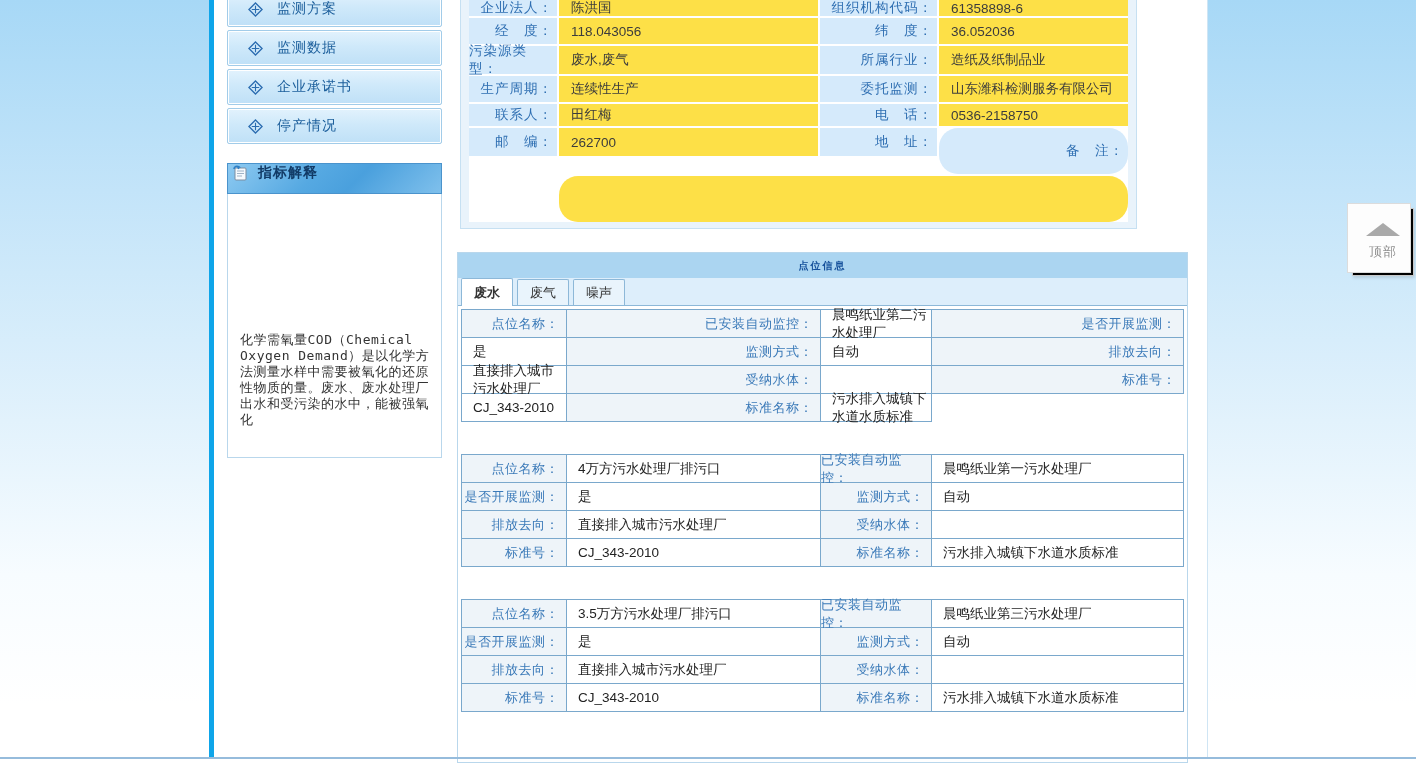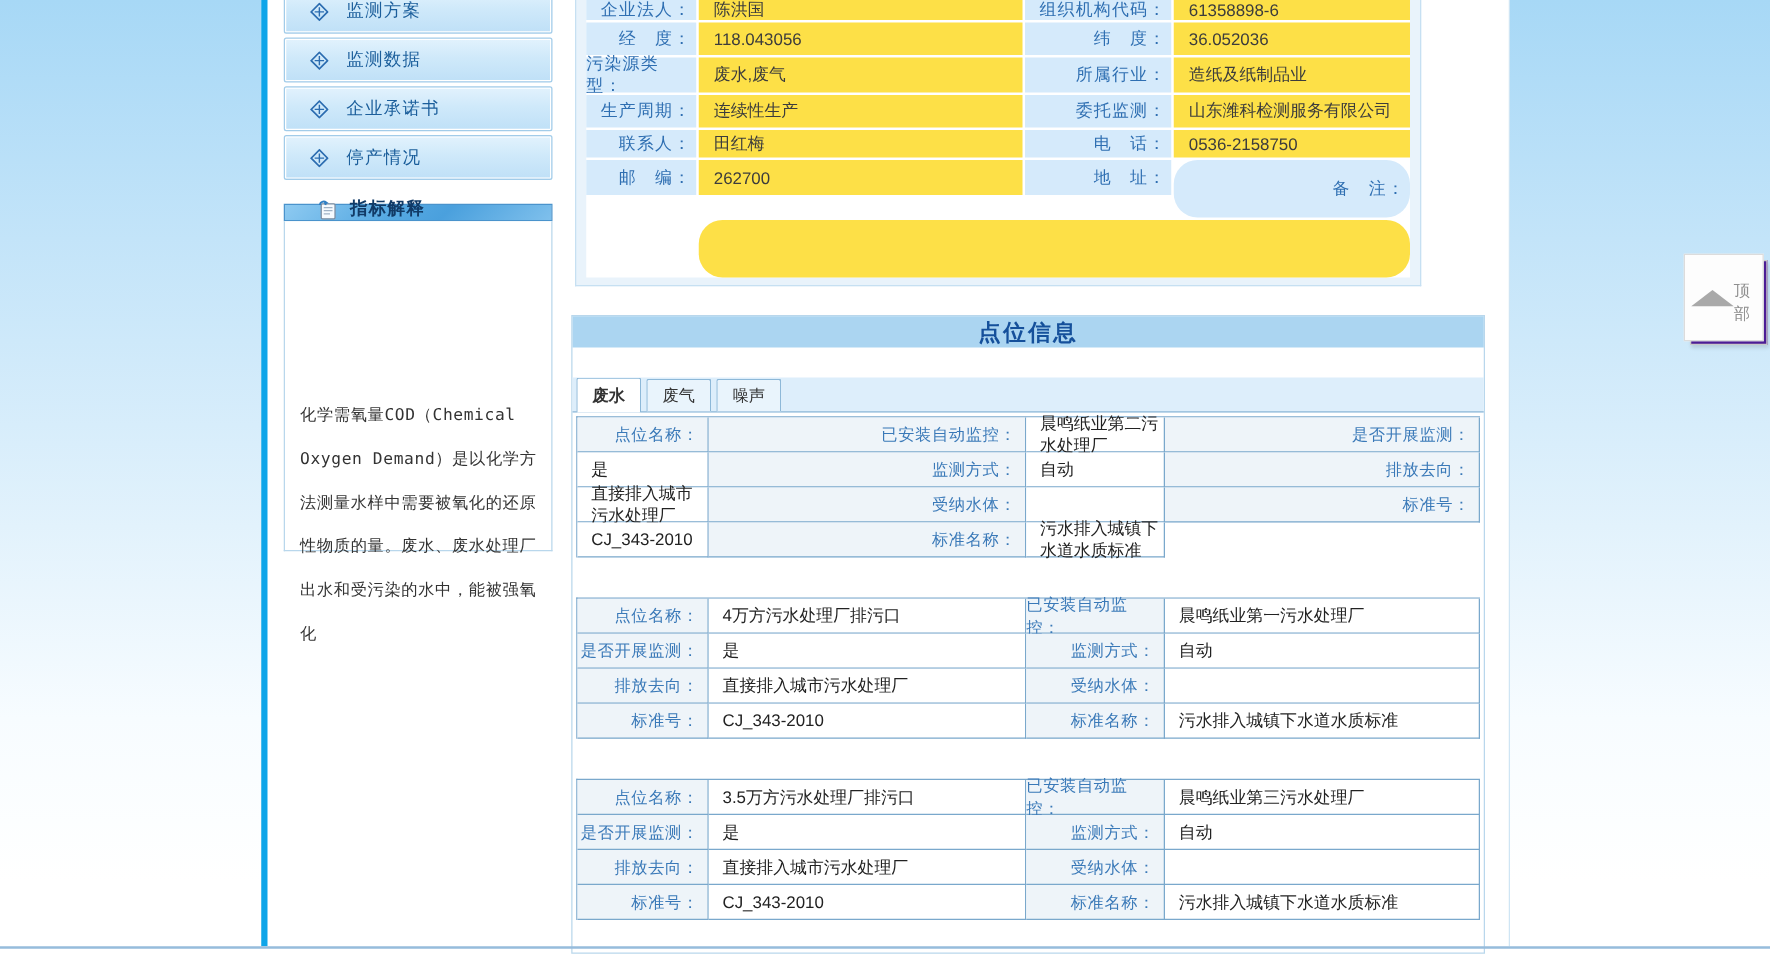"指标解释" .explain-head { align-items: flex-end -> flex-start; height: 14px -> 31px; padding-left: 26px -> 4px }
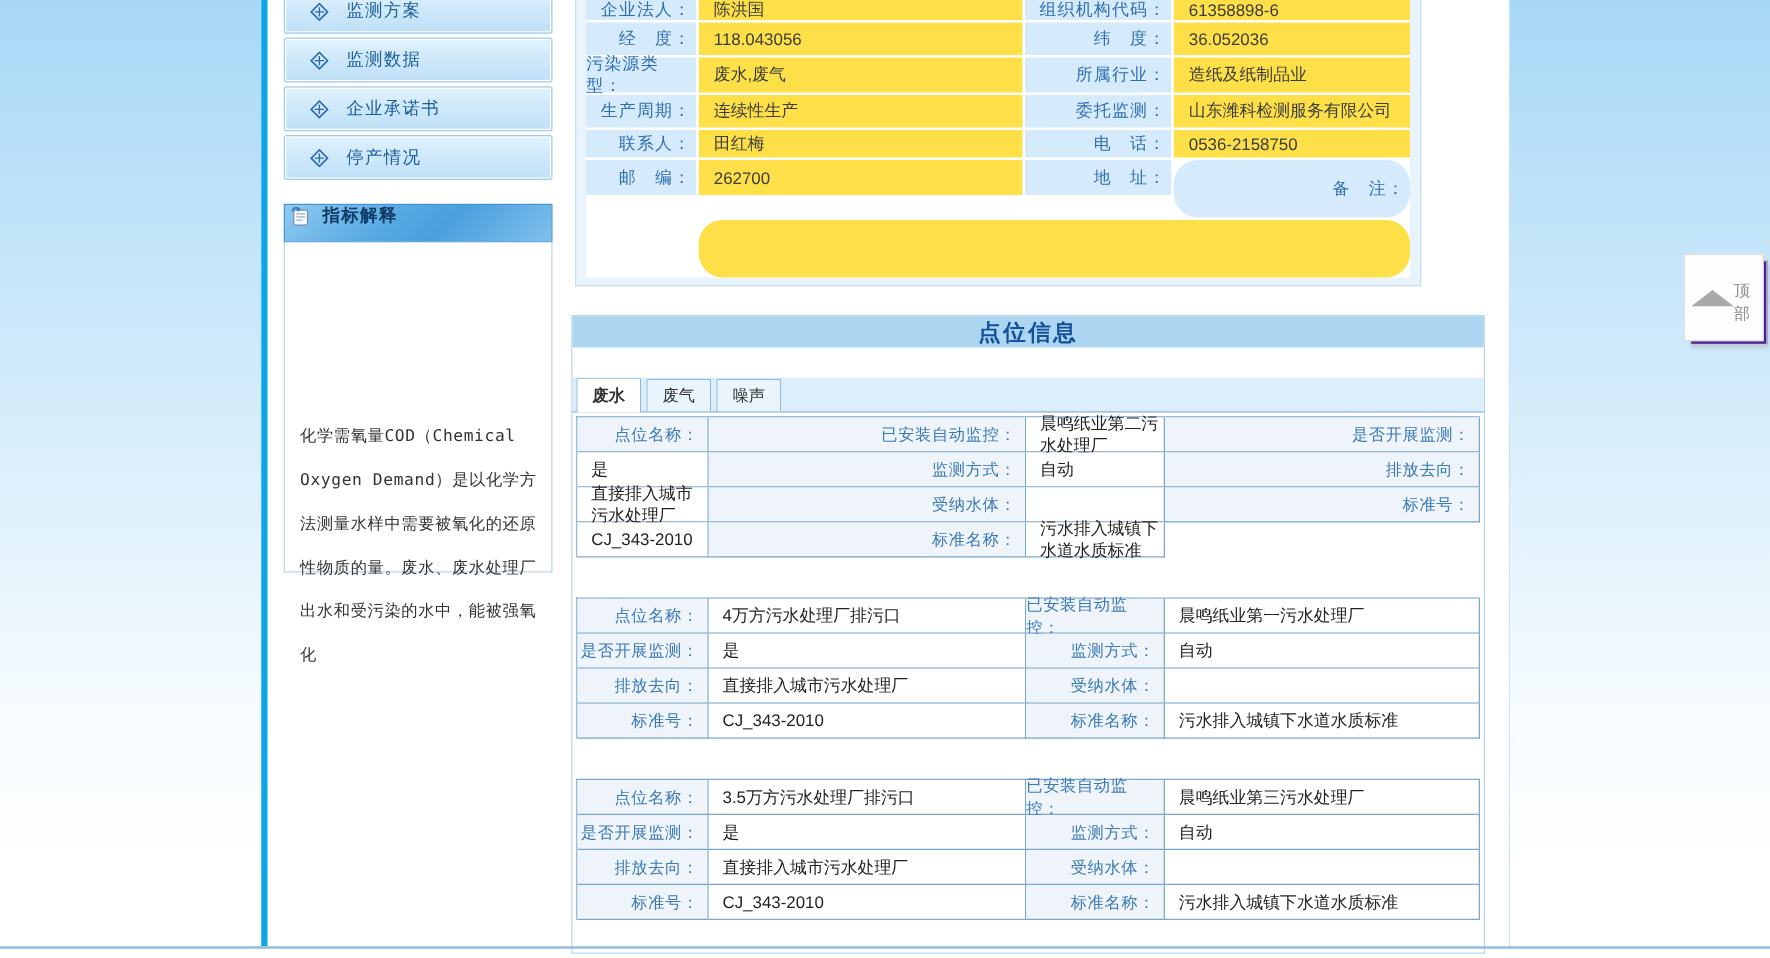"顶部" .top-btn { background: #4c1d95 -> #000000; flex-direction: row -> column }
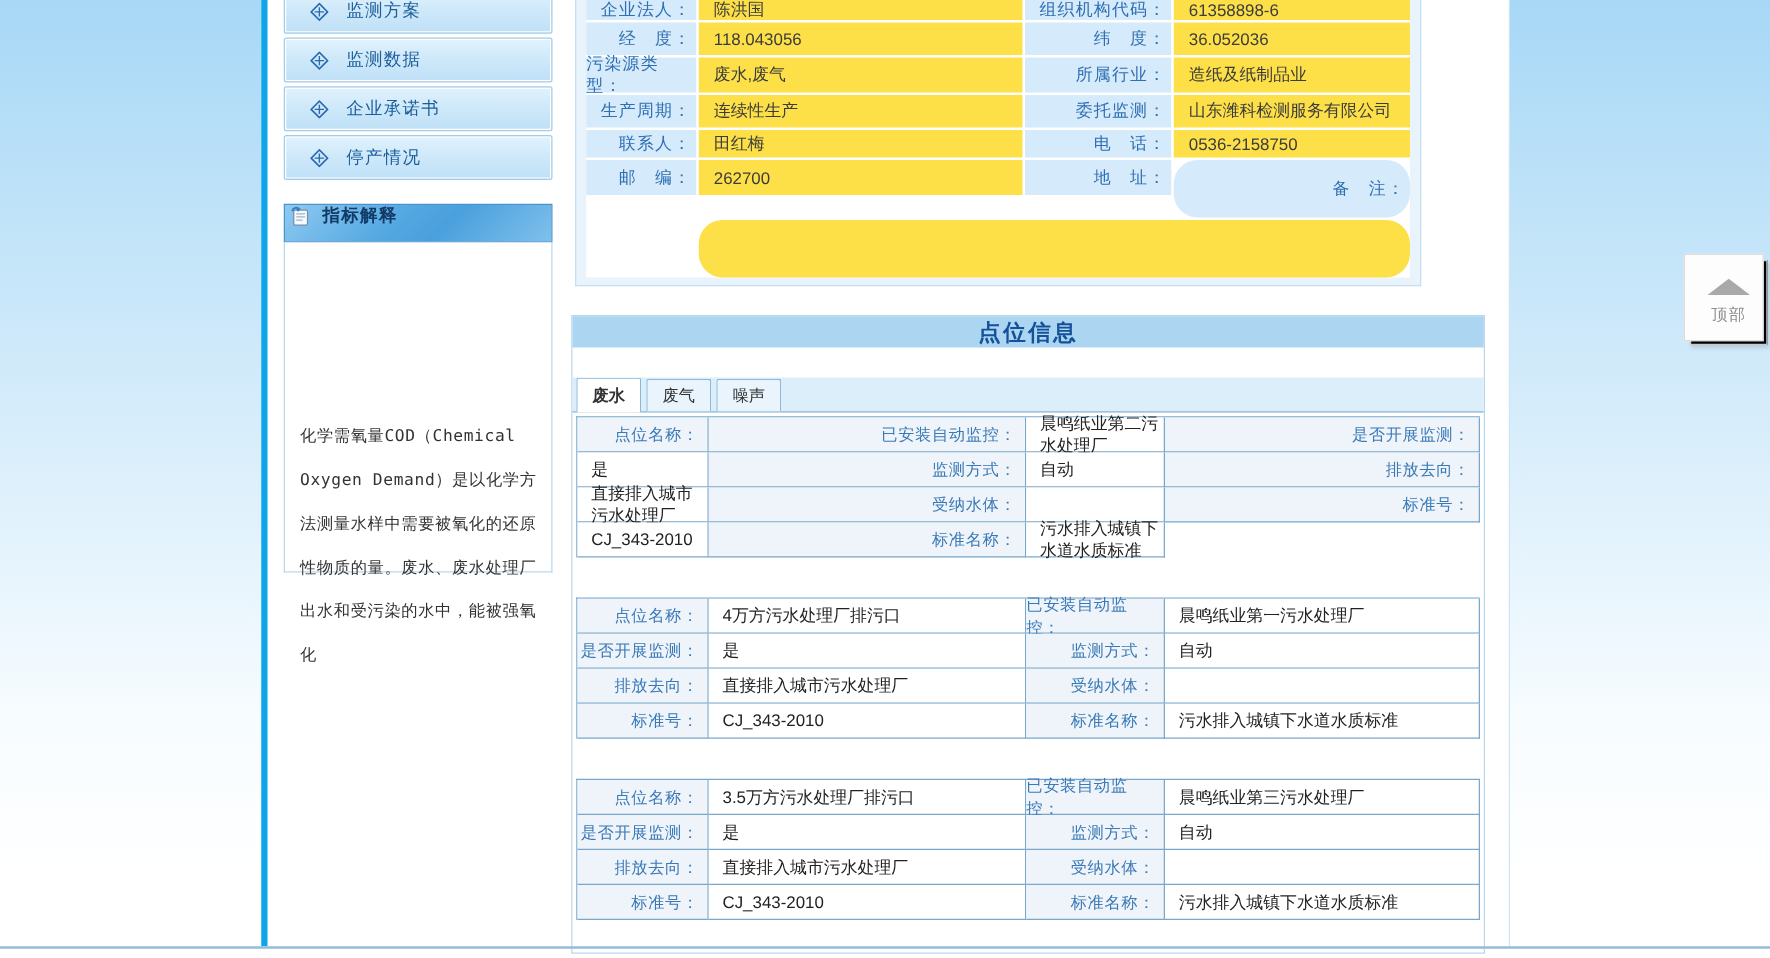"点位信息" .points-head { font-size: 18px -> 10px }
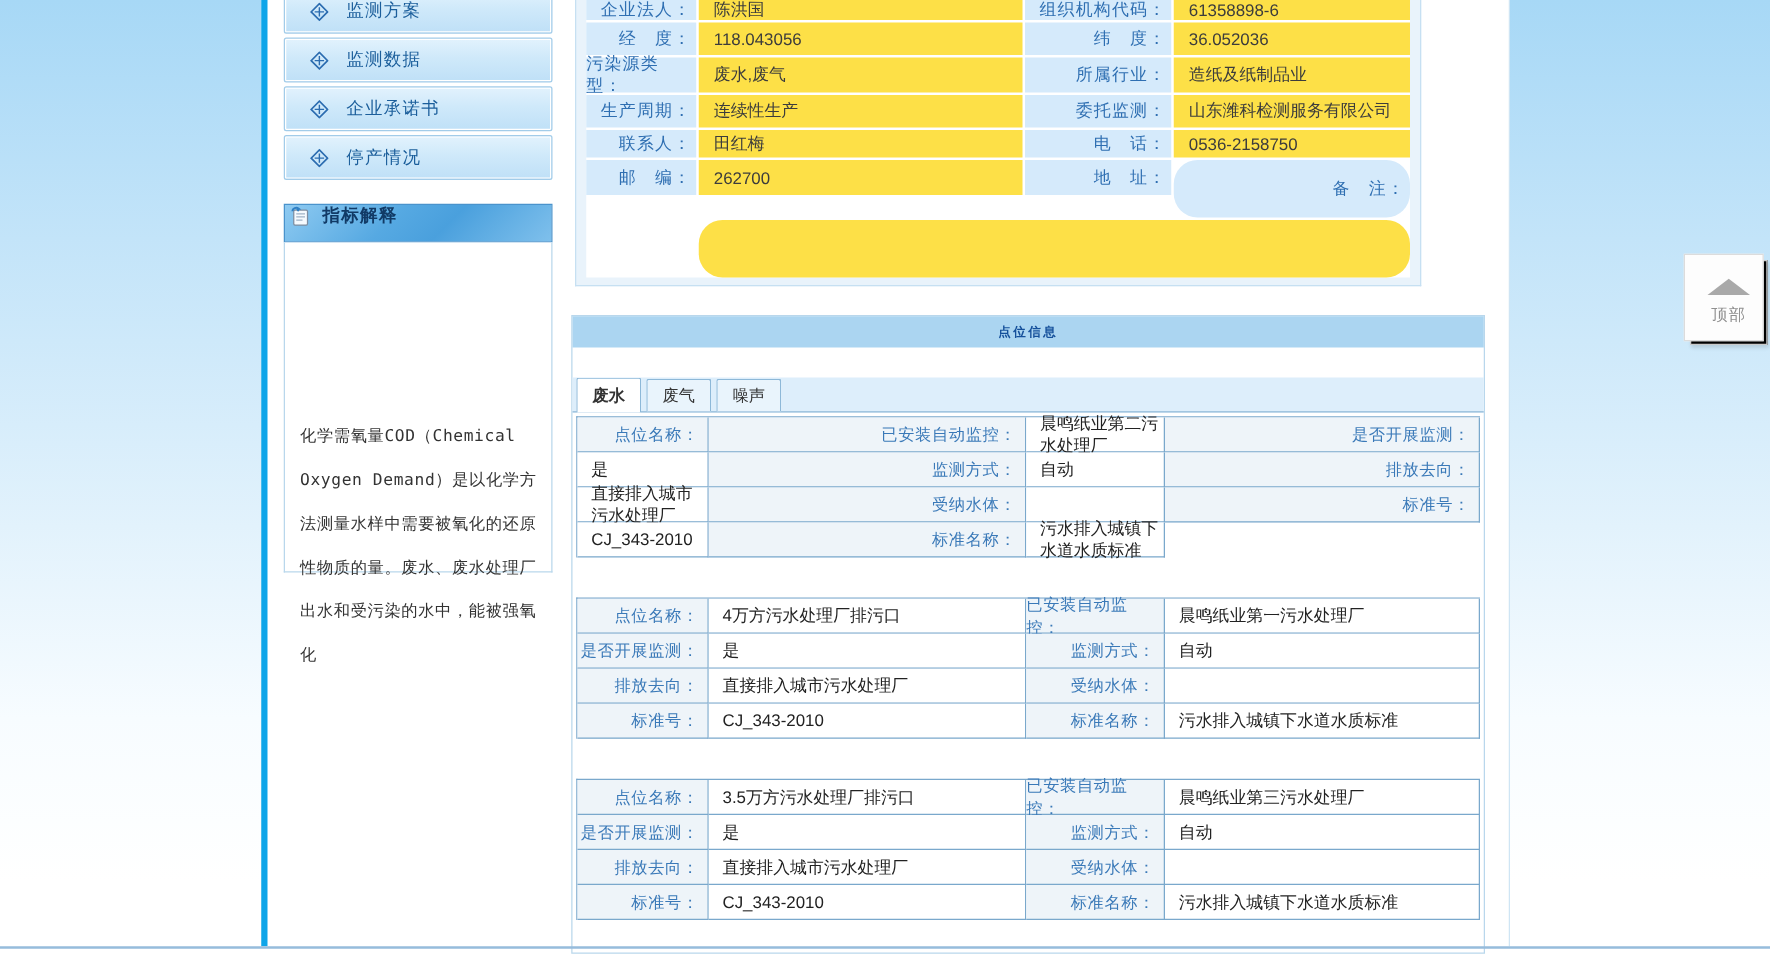"废水" .tabs { margin-top: 24px -> none }
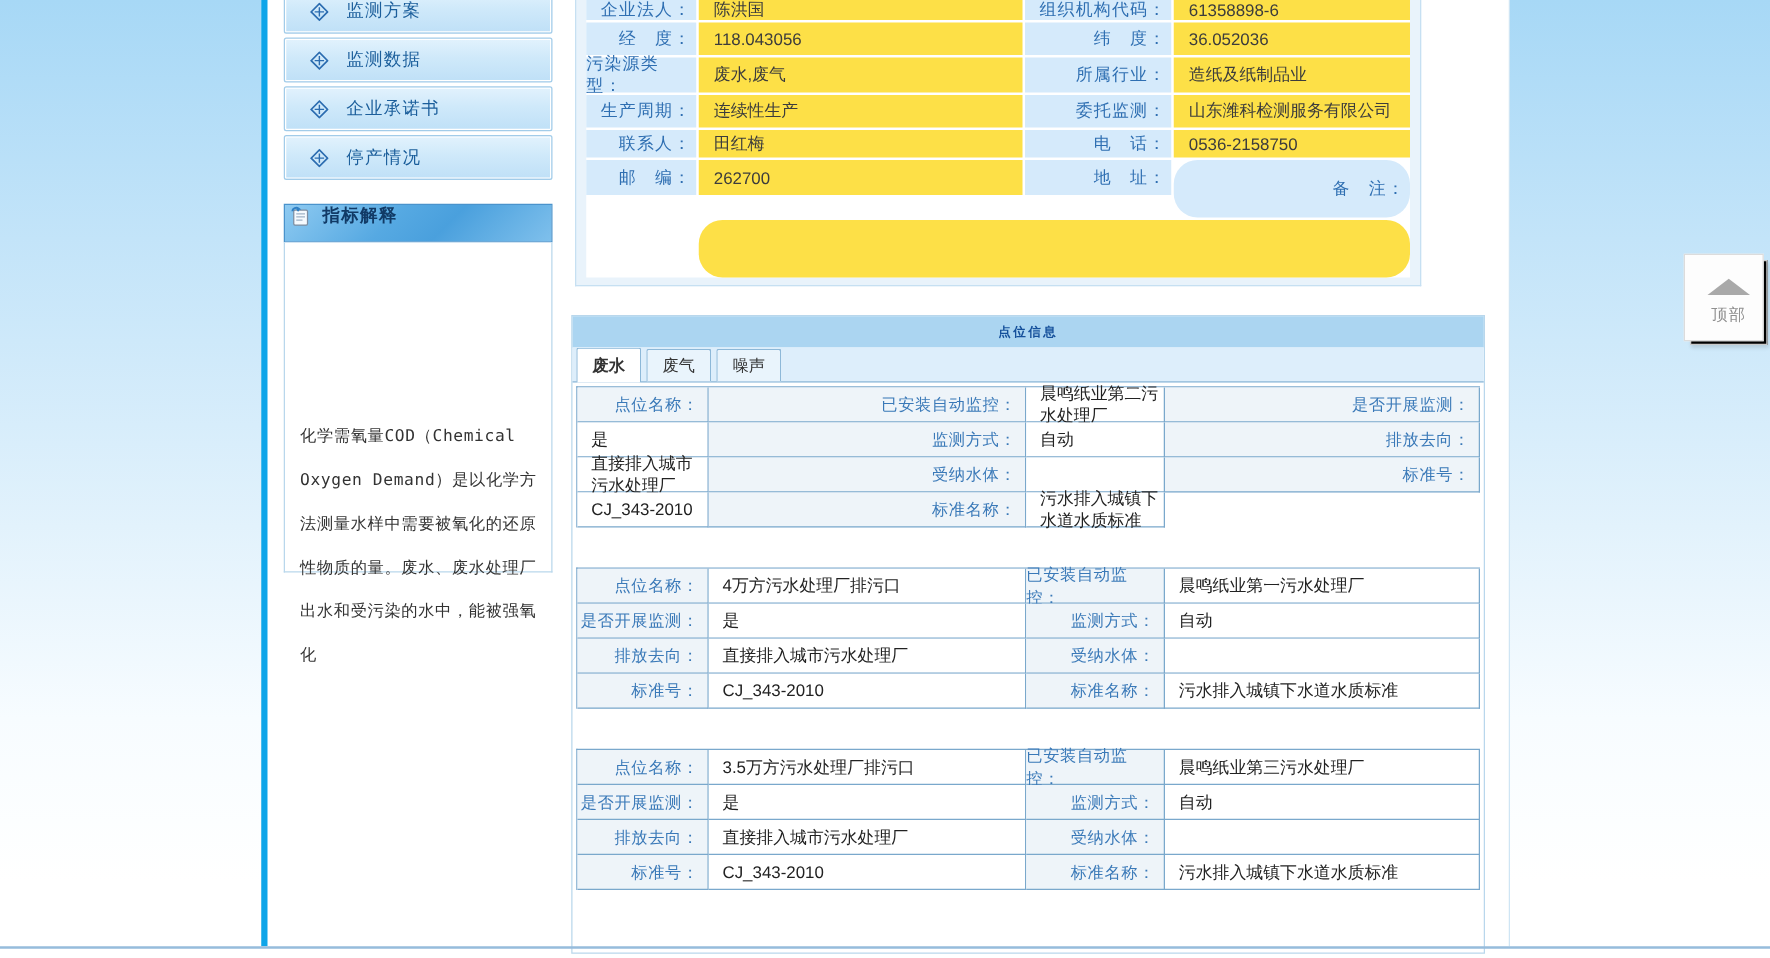"化学需氧量COD（Chemical Oxygen" .explain-text { line-height: 35px -> 16px }
